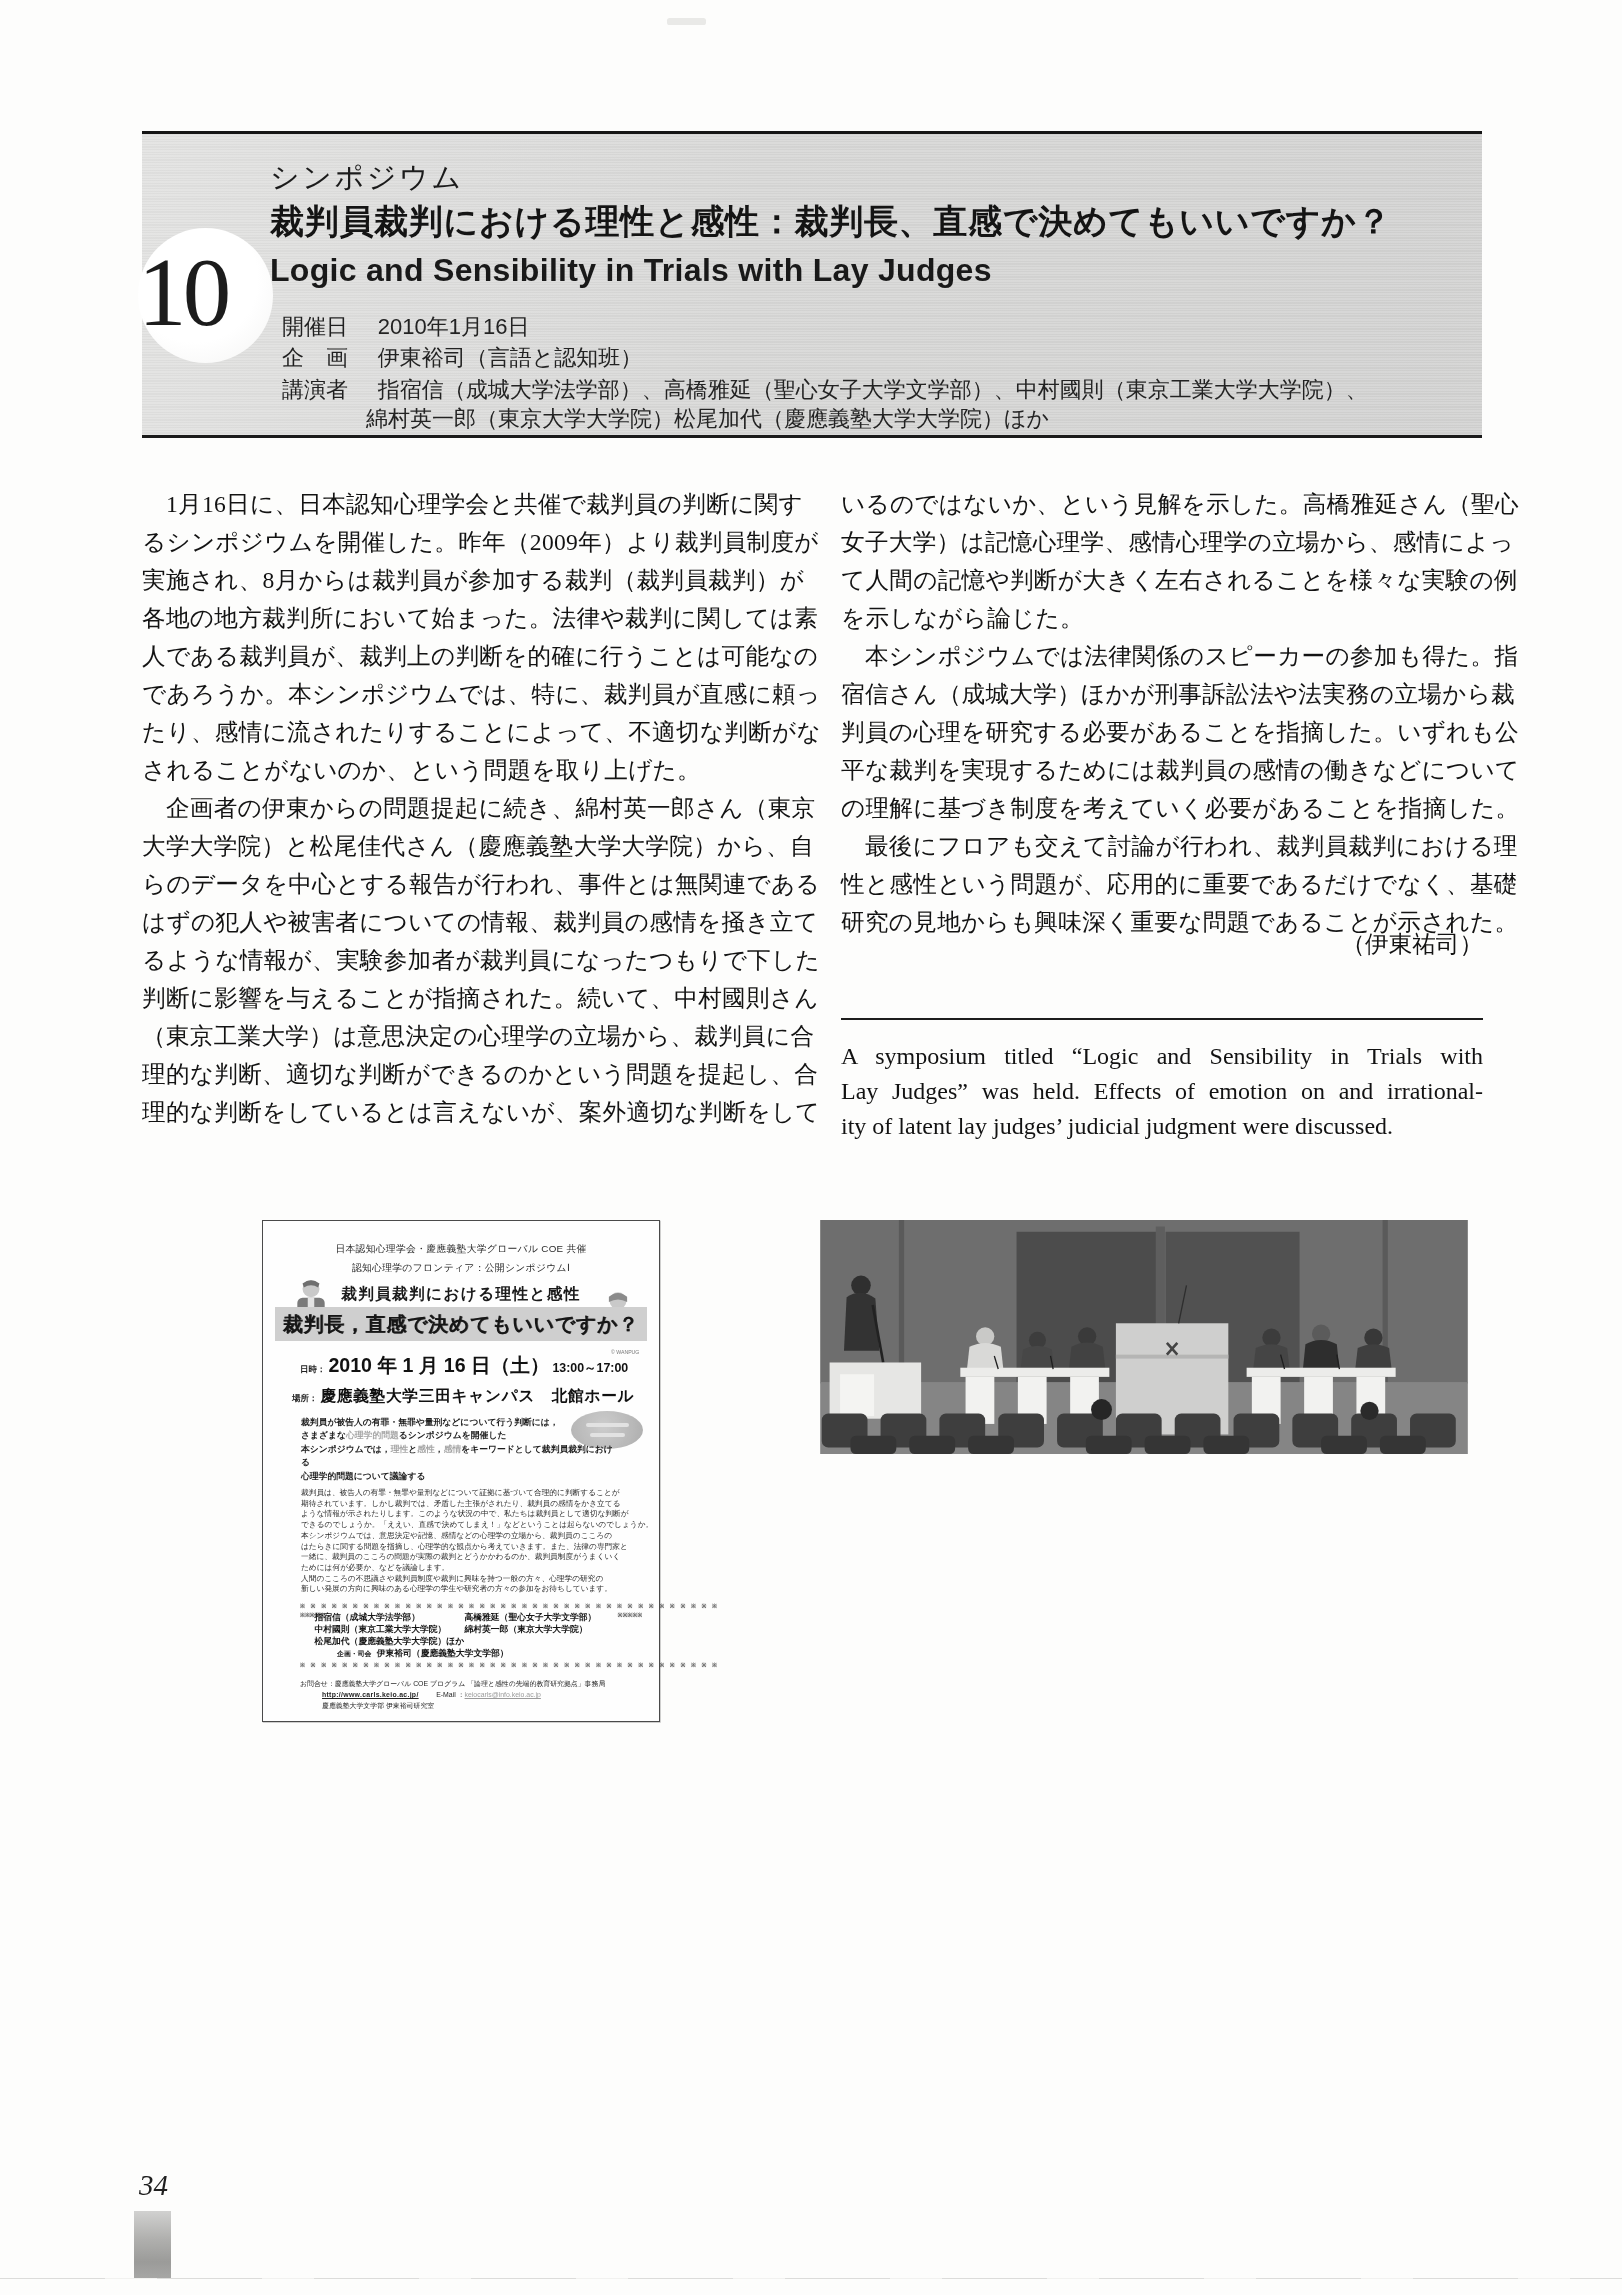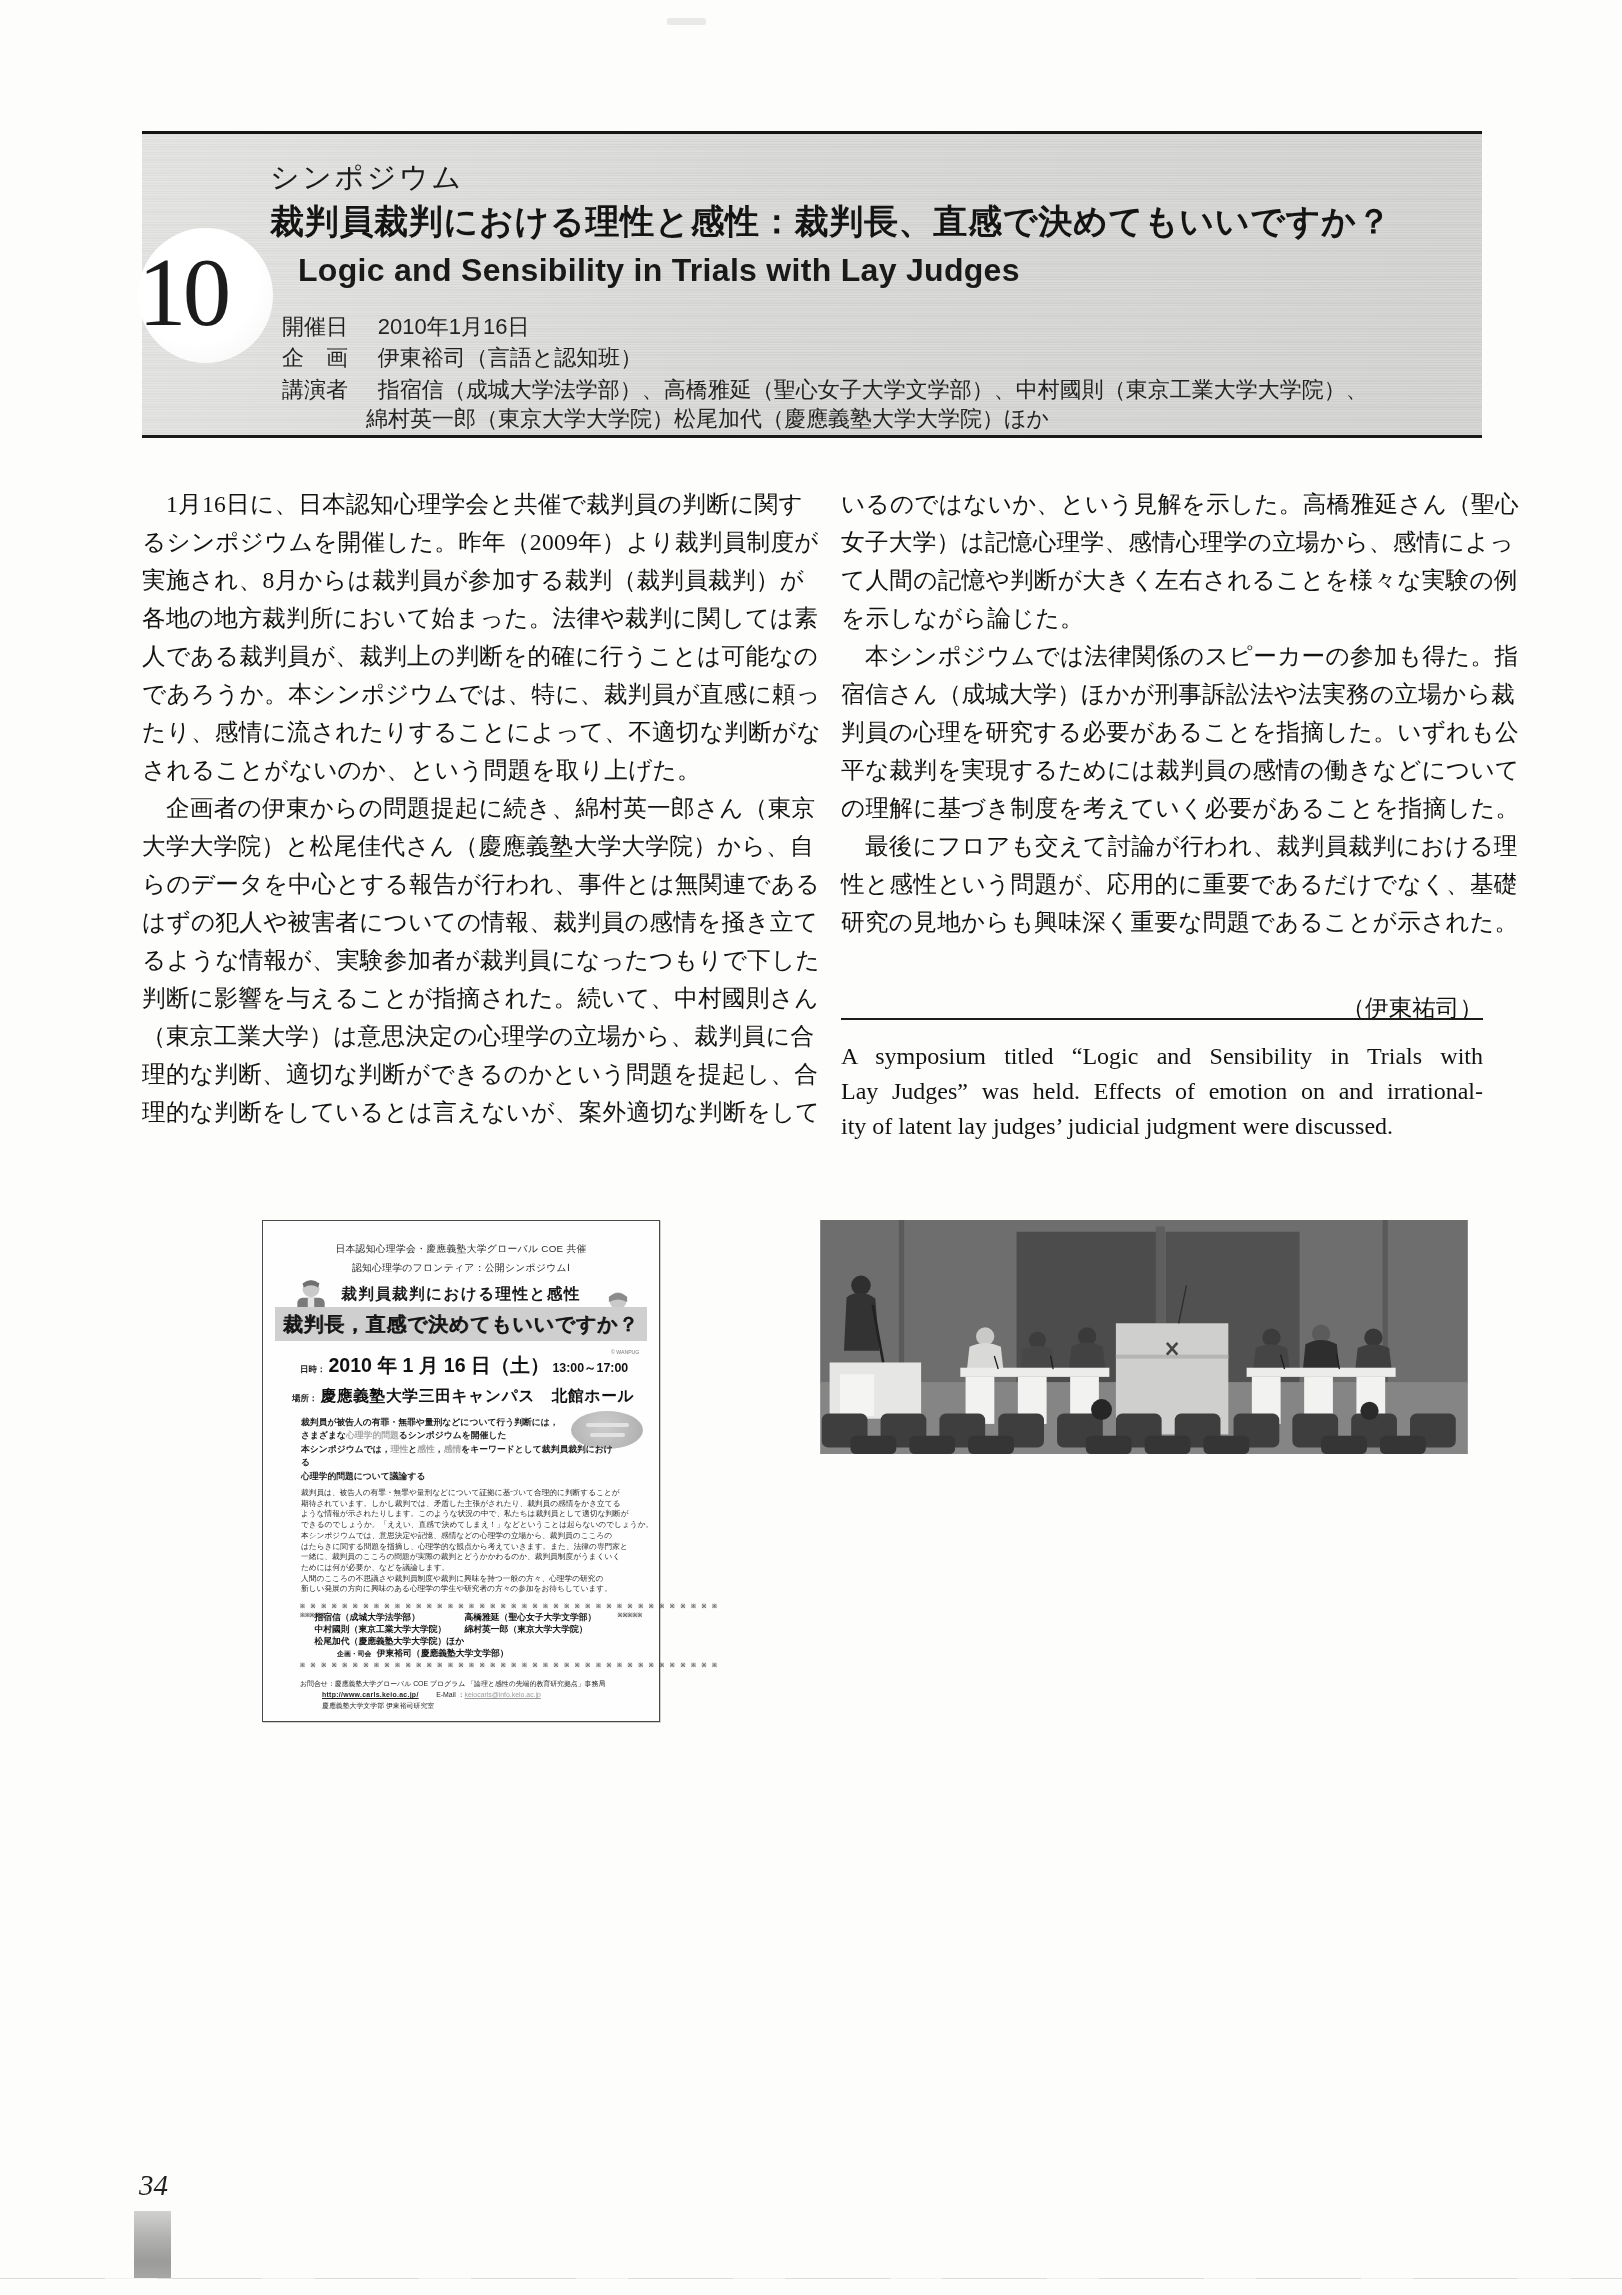"Logic and Sensibility in Trials" .title-en { margin-left: 28px -> none }
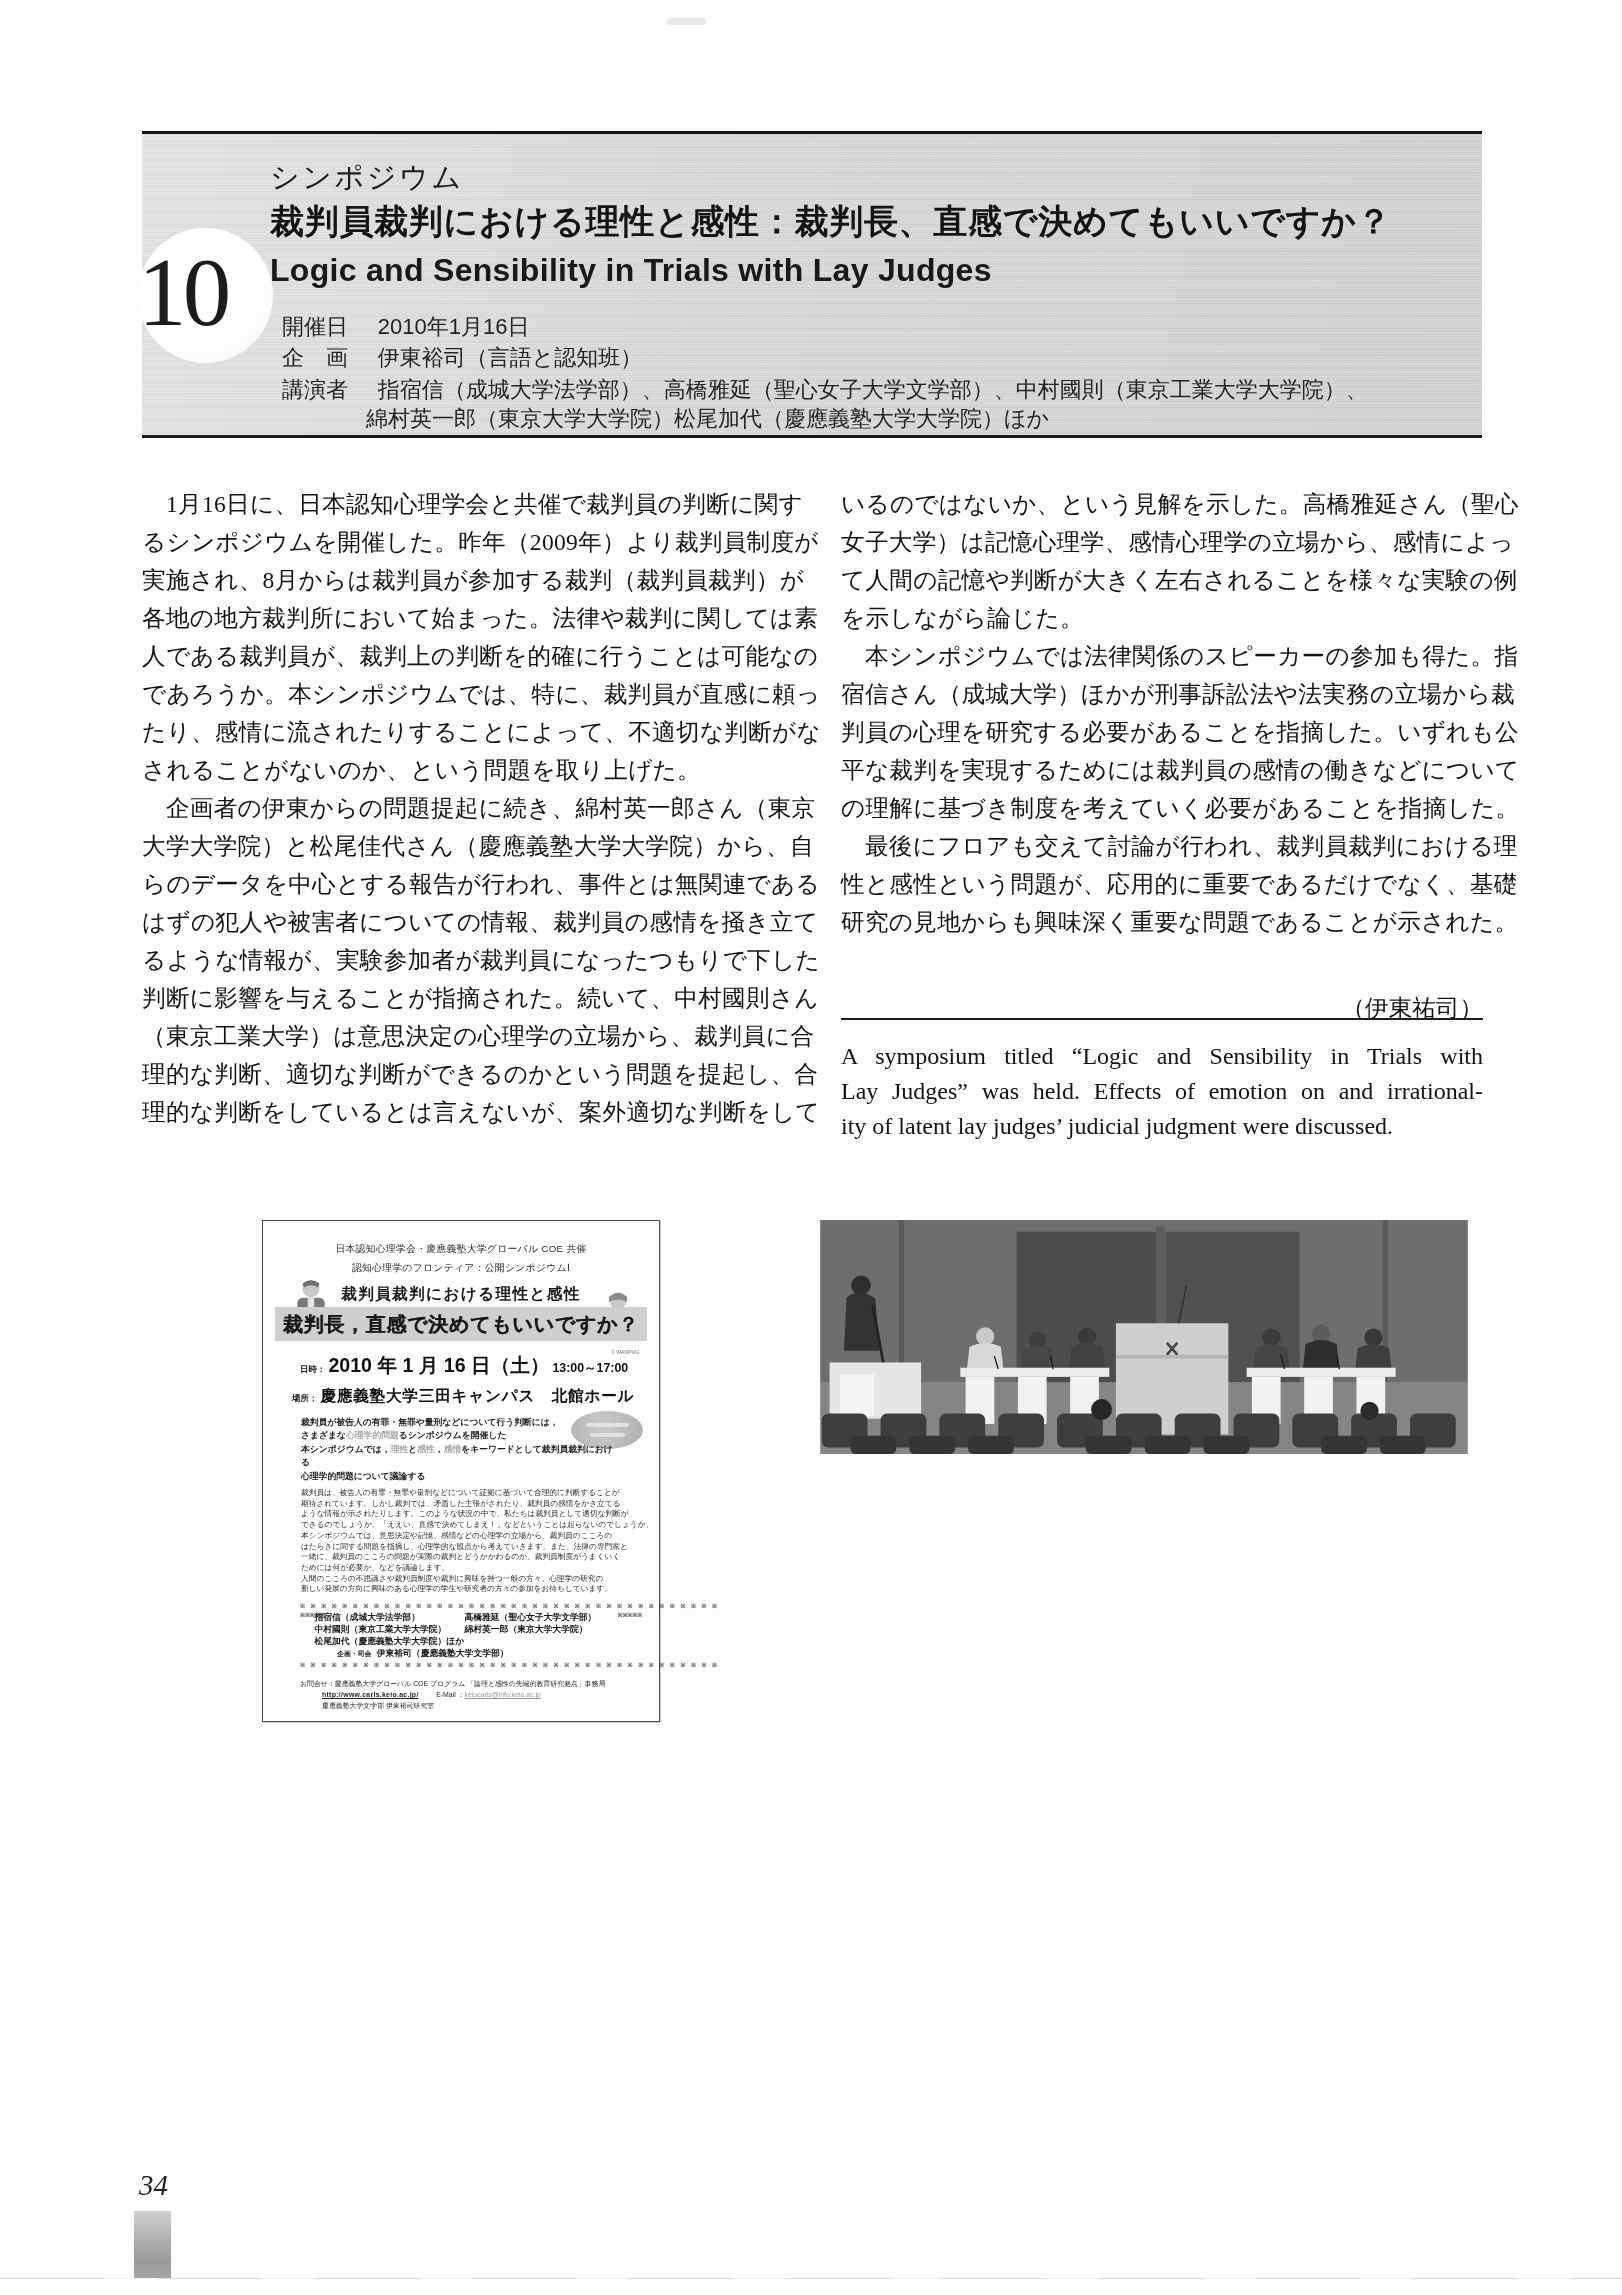"（伊東祐司）" .signature { top: 992px -> 928px }
